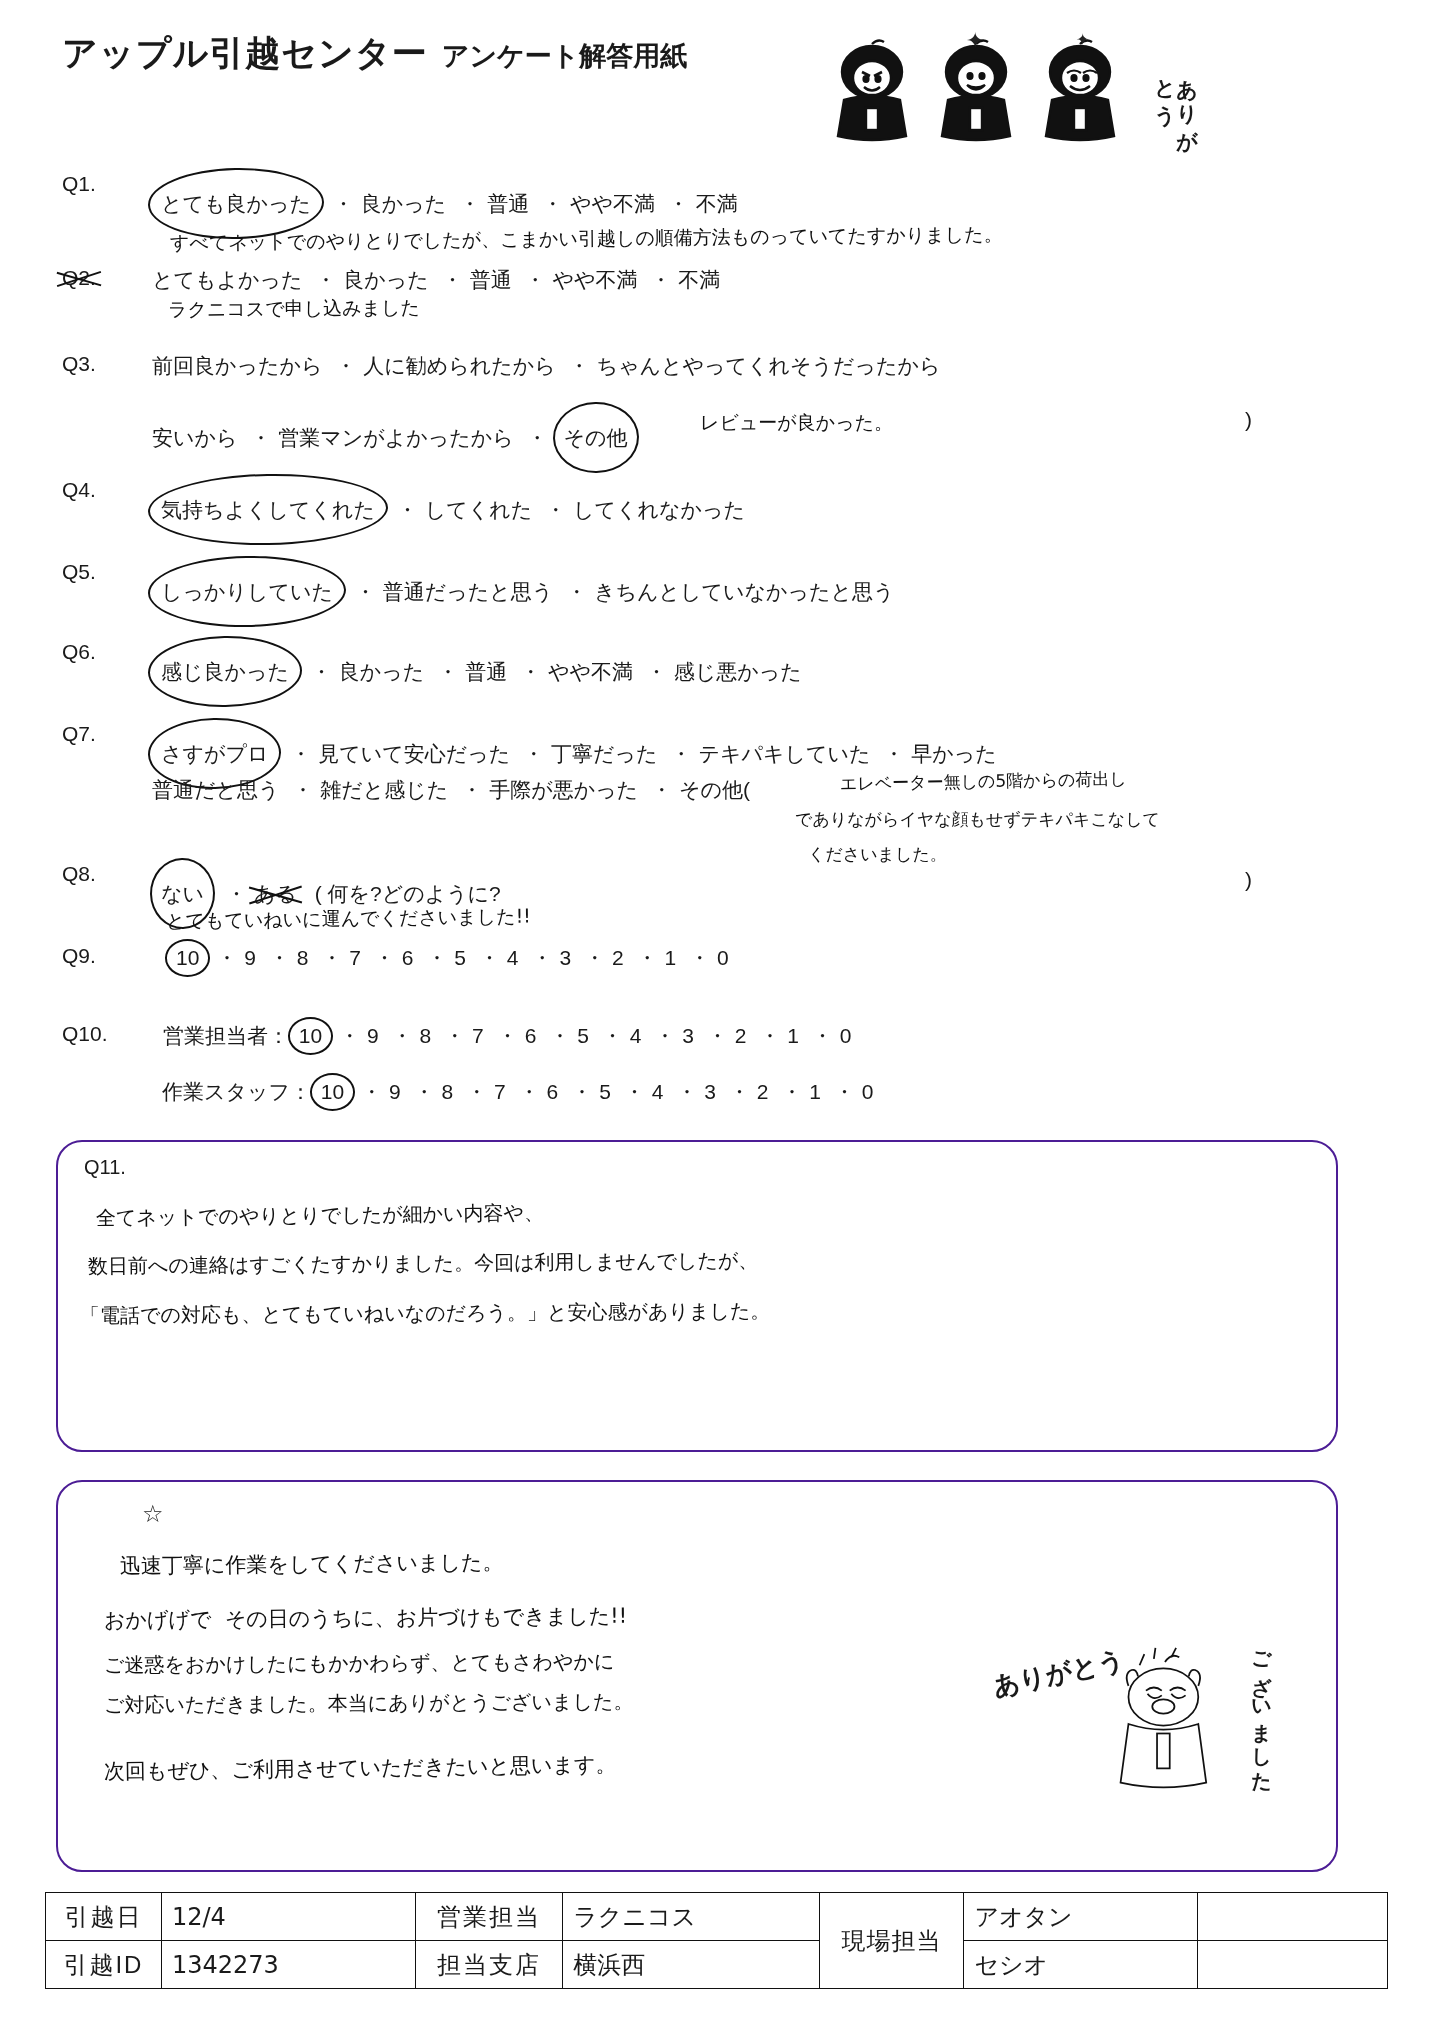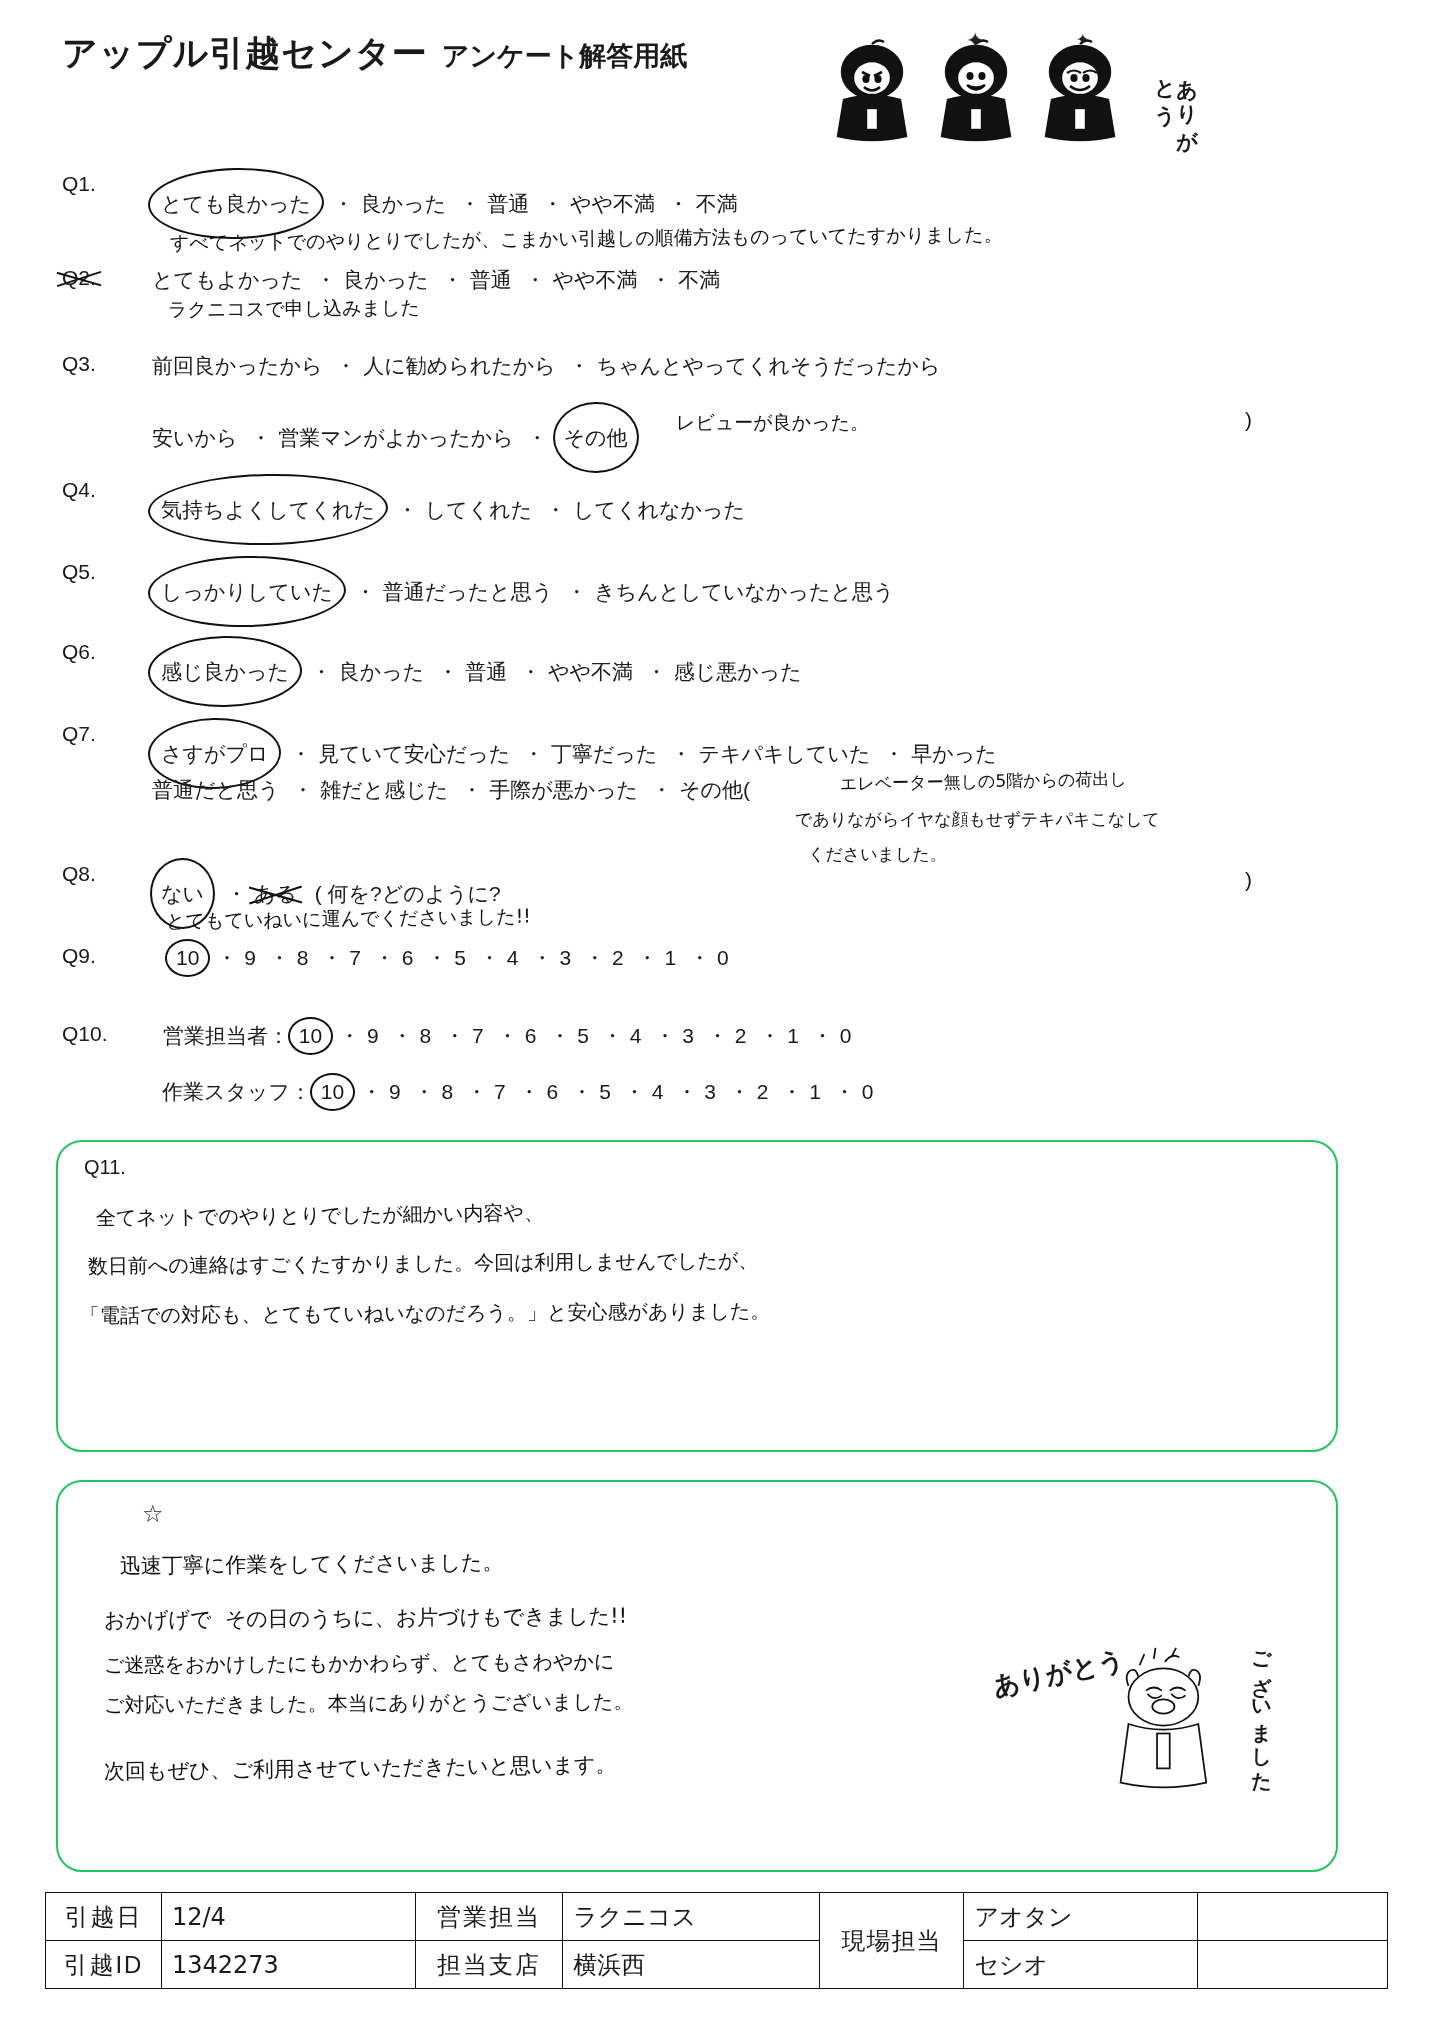"レビューが良かった。" div.hw { left: 676px -> 700px }
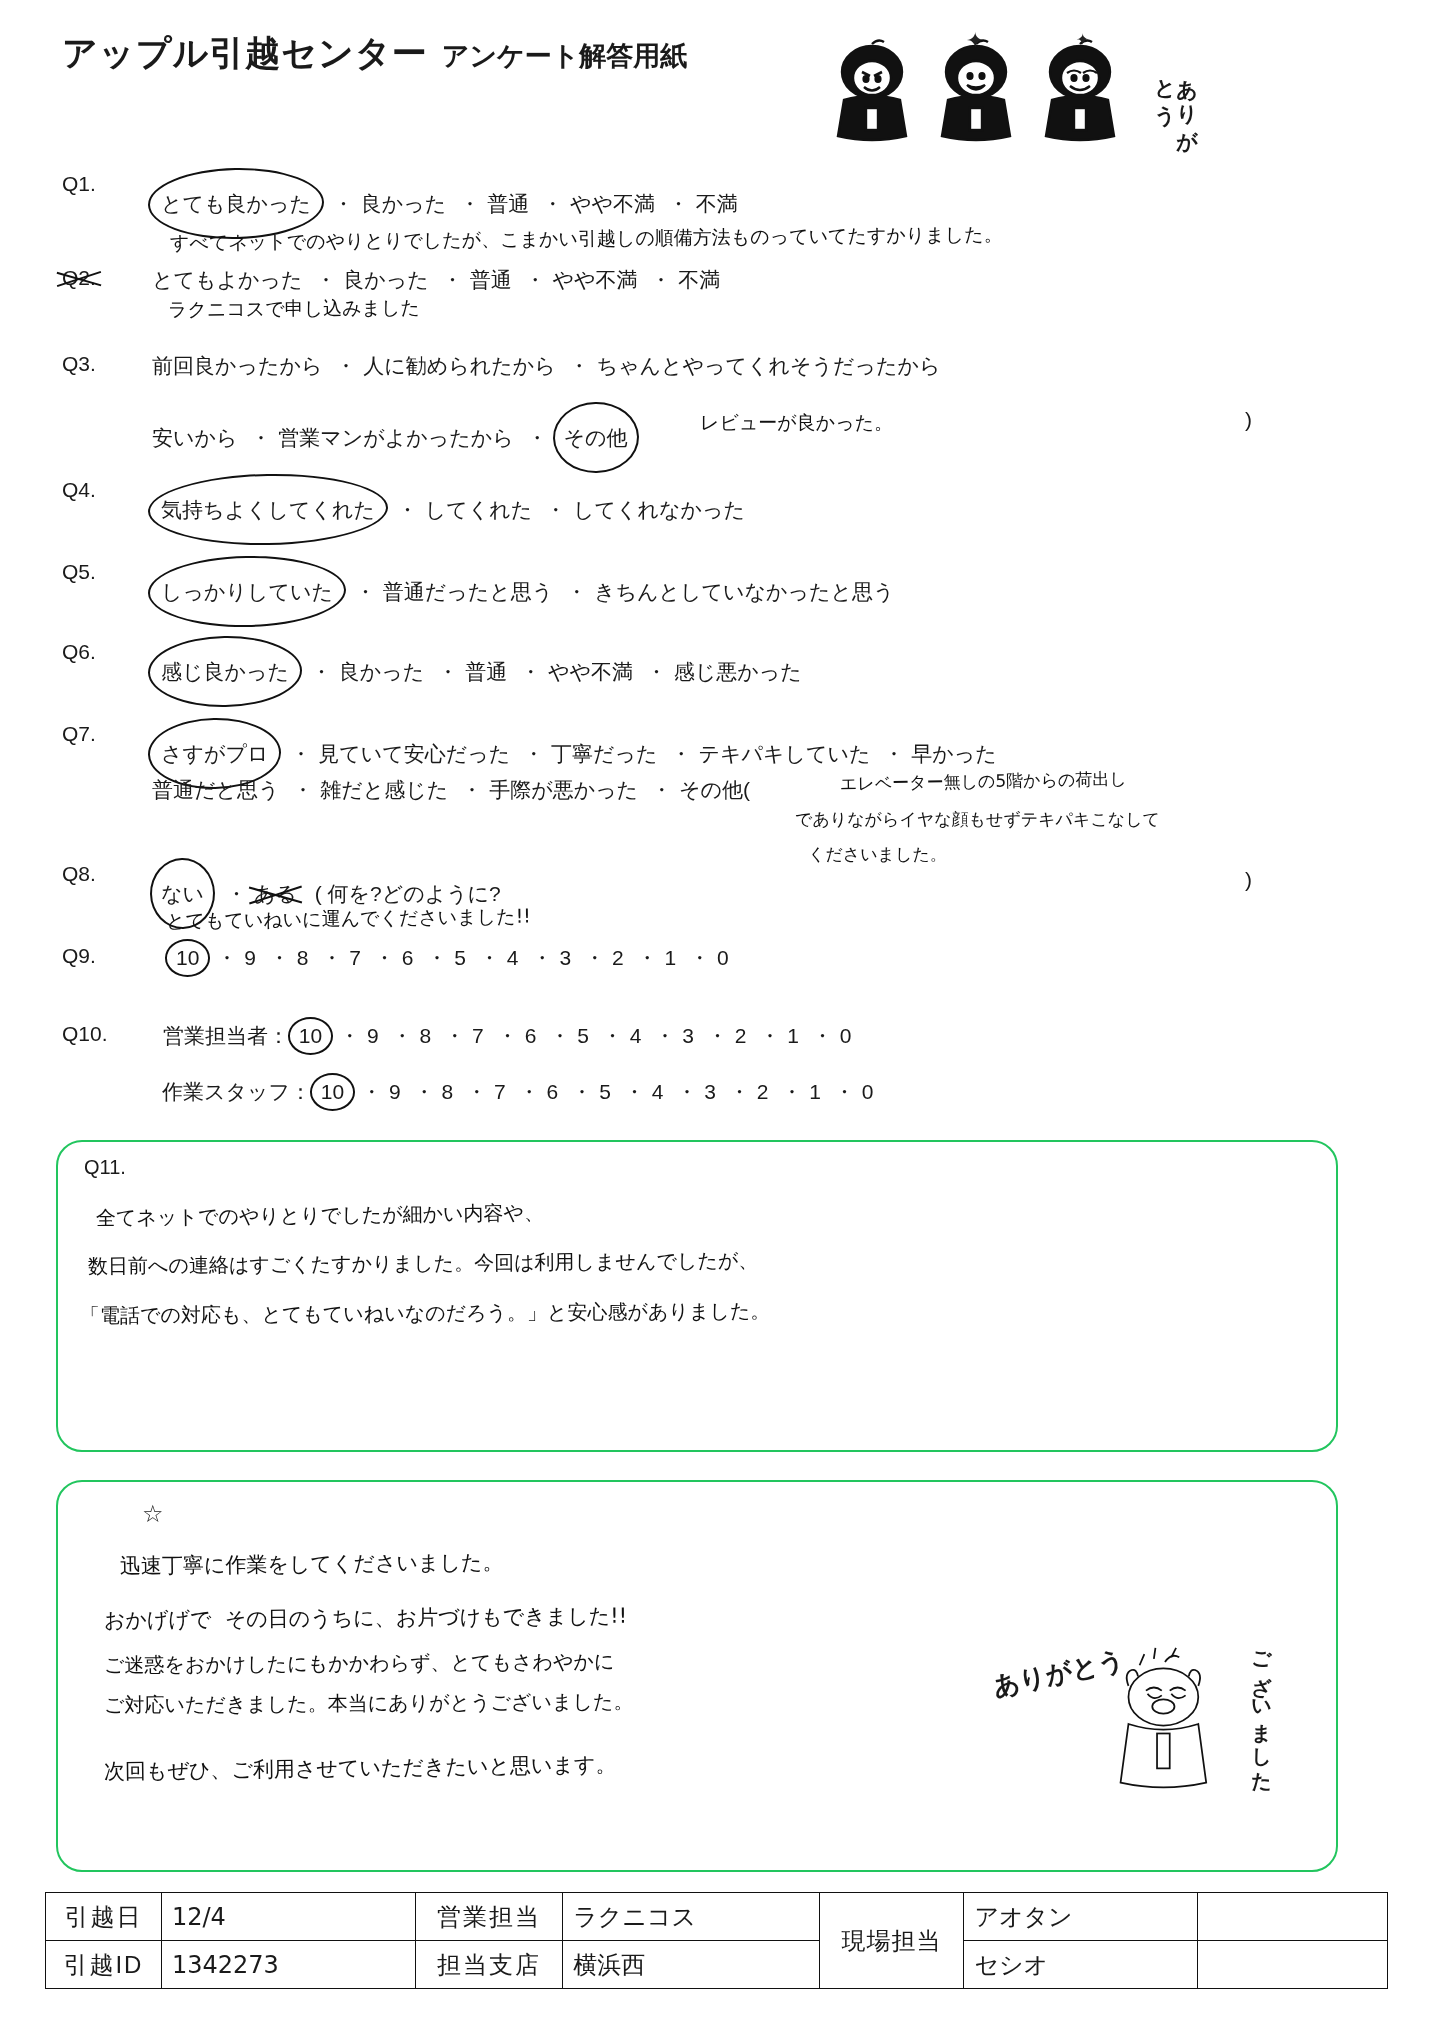"Q11." .cbox { border: 2px solid #22c55e -> 2px solid #4c1d95 }
